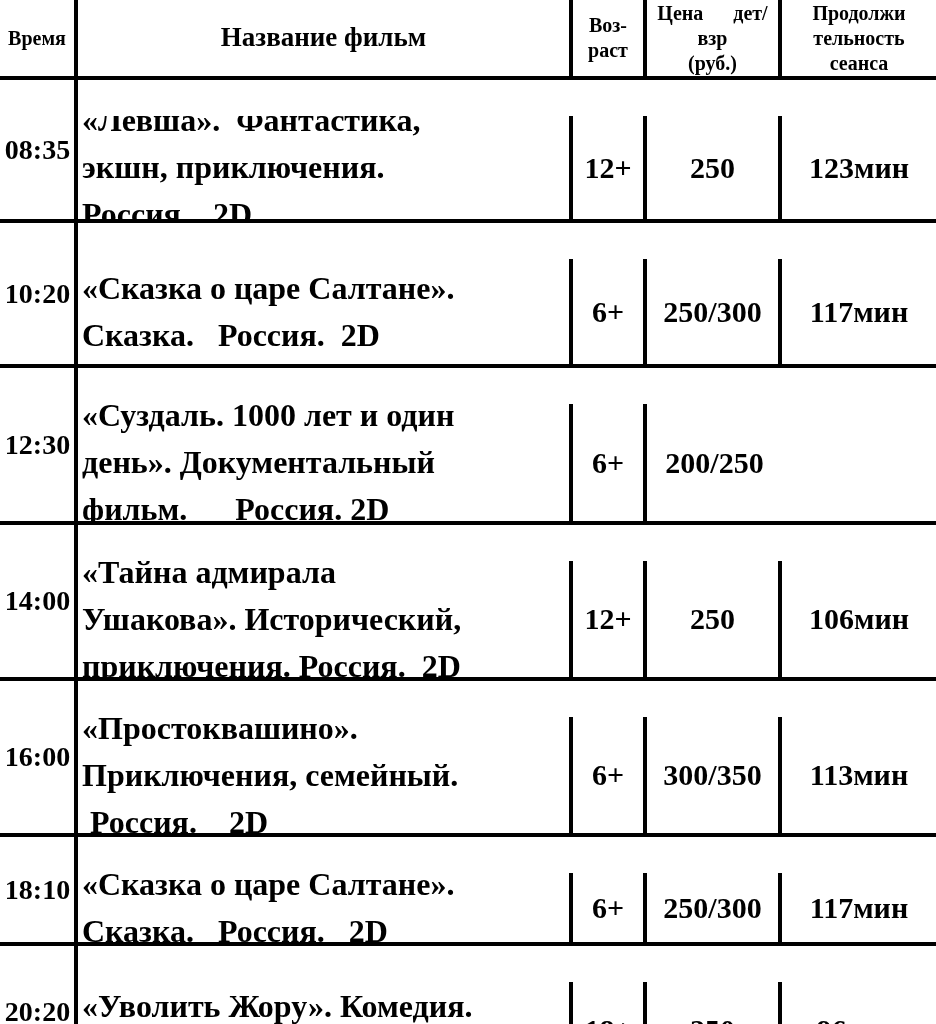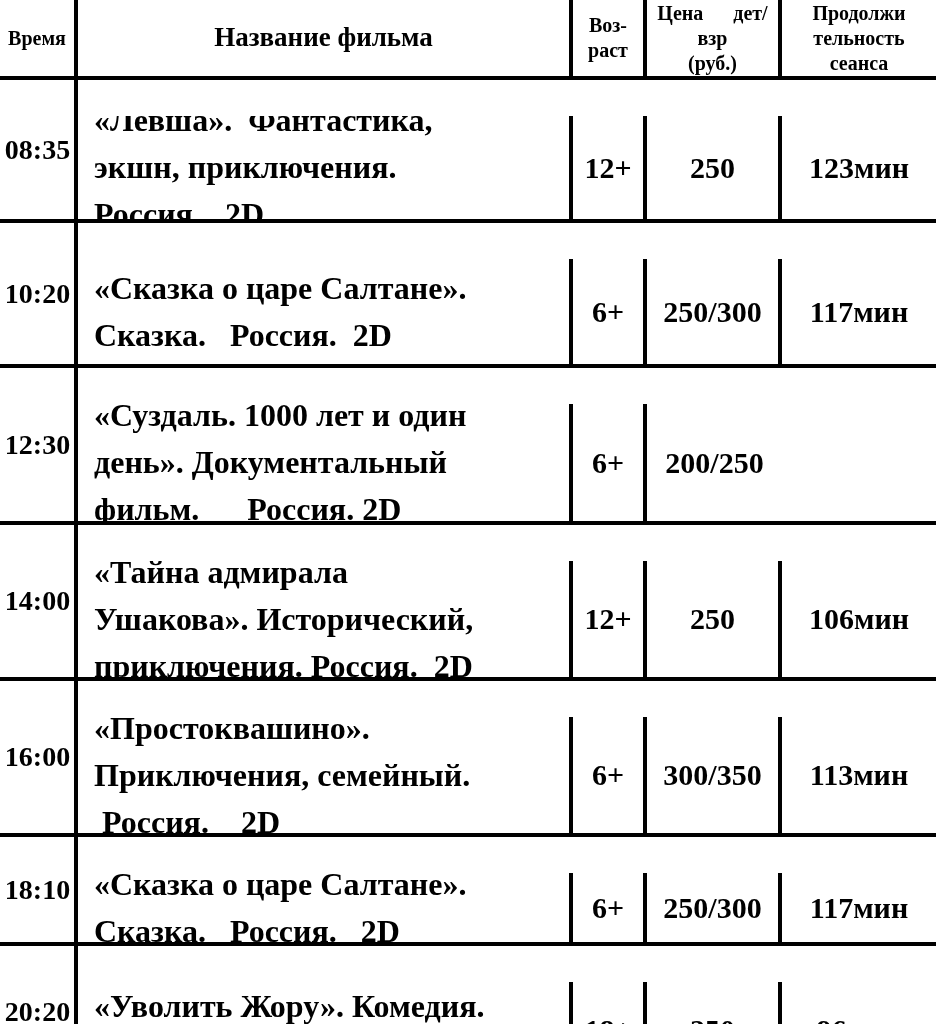"Название фильма" div.cell { text: фильма -> фильм }
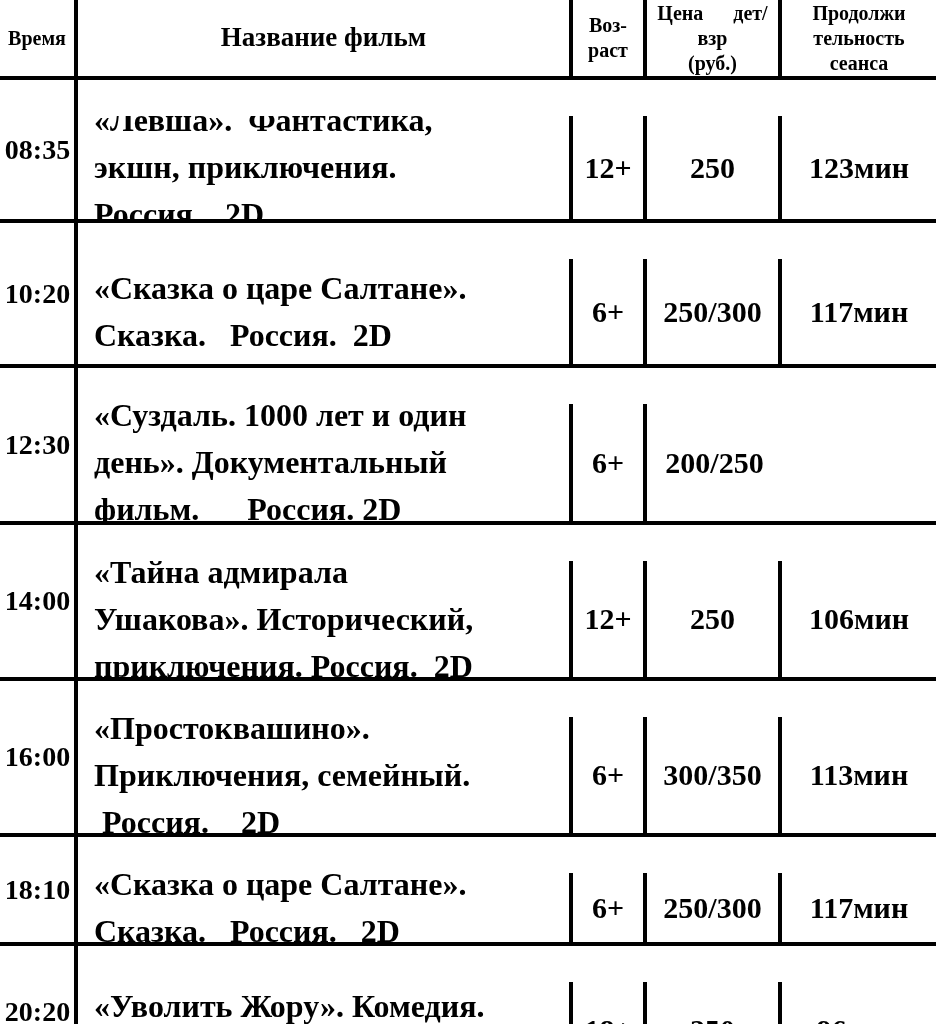"«Левша». Фантастика," .c-title { padding-left: 16px -> 4px }
